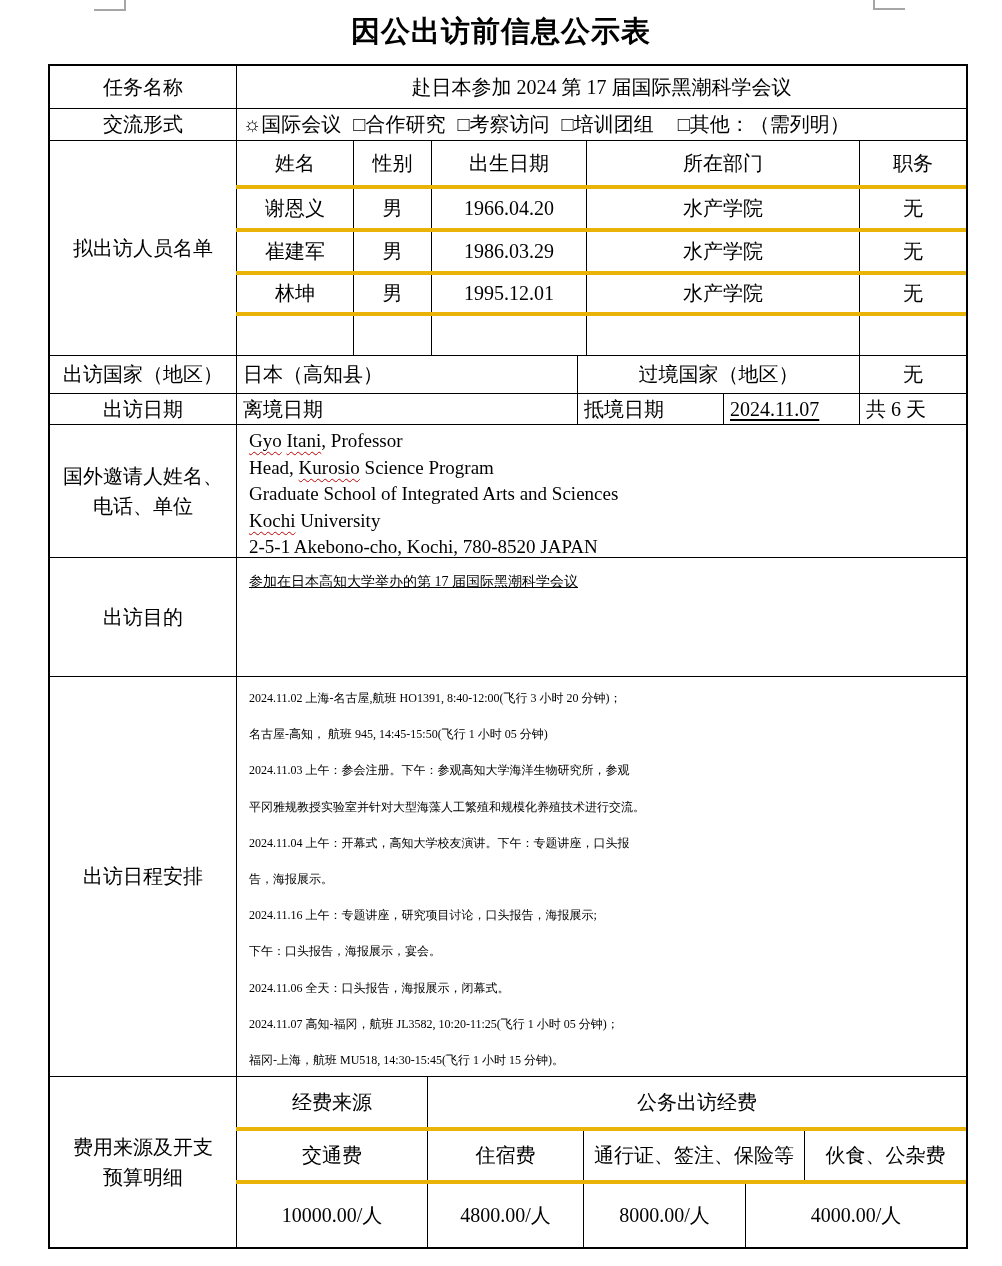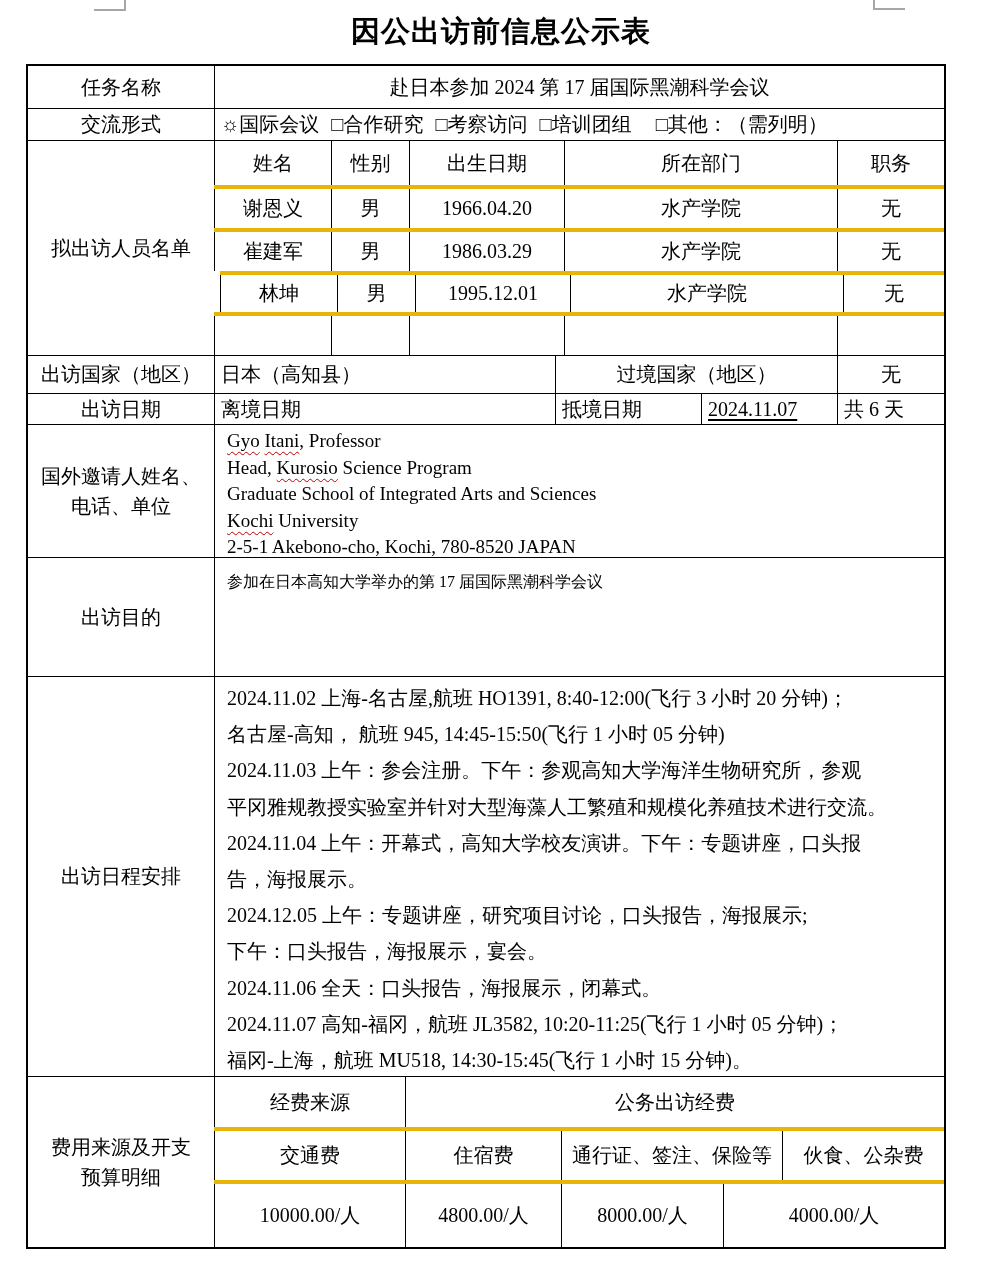"任务名称" .form-table { left: 26px -> 48px }
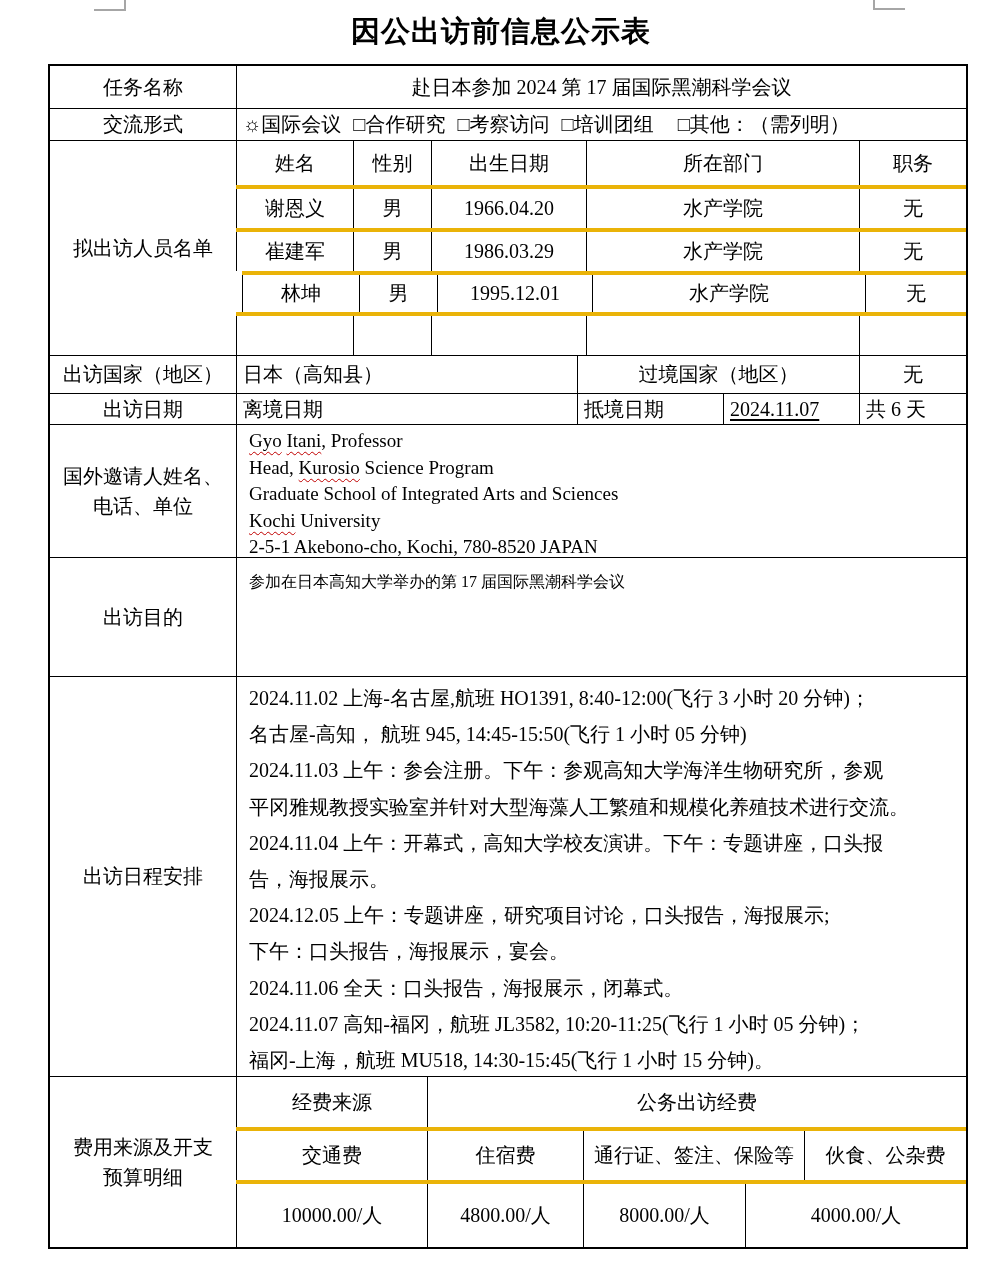"林坤" .p-r3 { margin-left: 6px -> none }
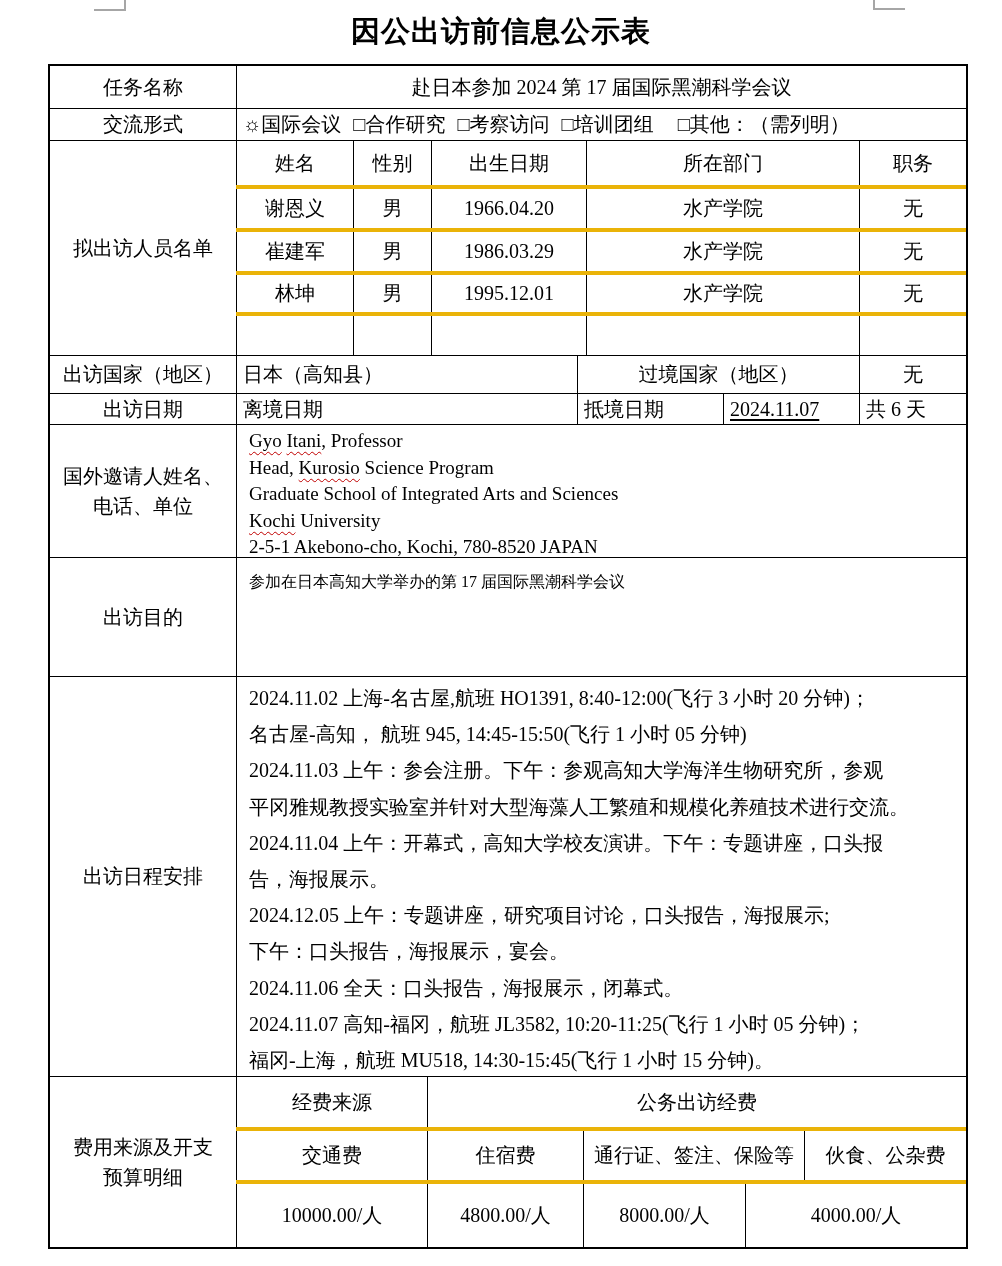"参加在日本高知大学举办的第 17 届国际黑潮科学会议" .purpose-text { font-size: 16px -> 14px; text-decoration: none -> underline }
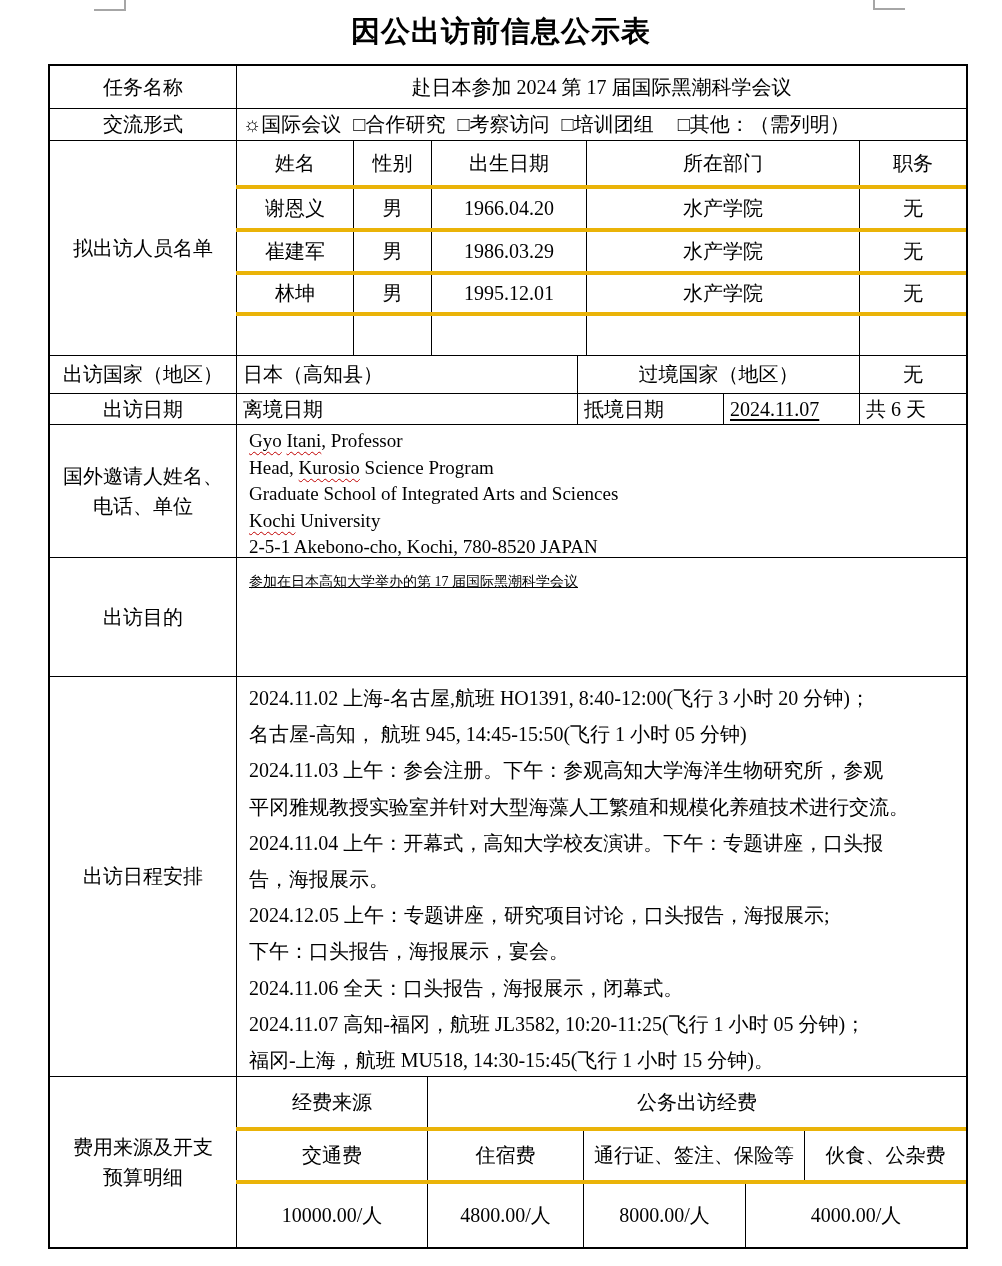"2024.11.02 上海-名古屋,航班 HO1391," .schedule-text { font-size: 20px -> 12px }
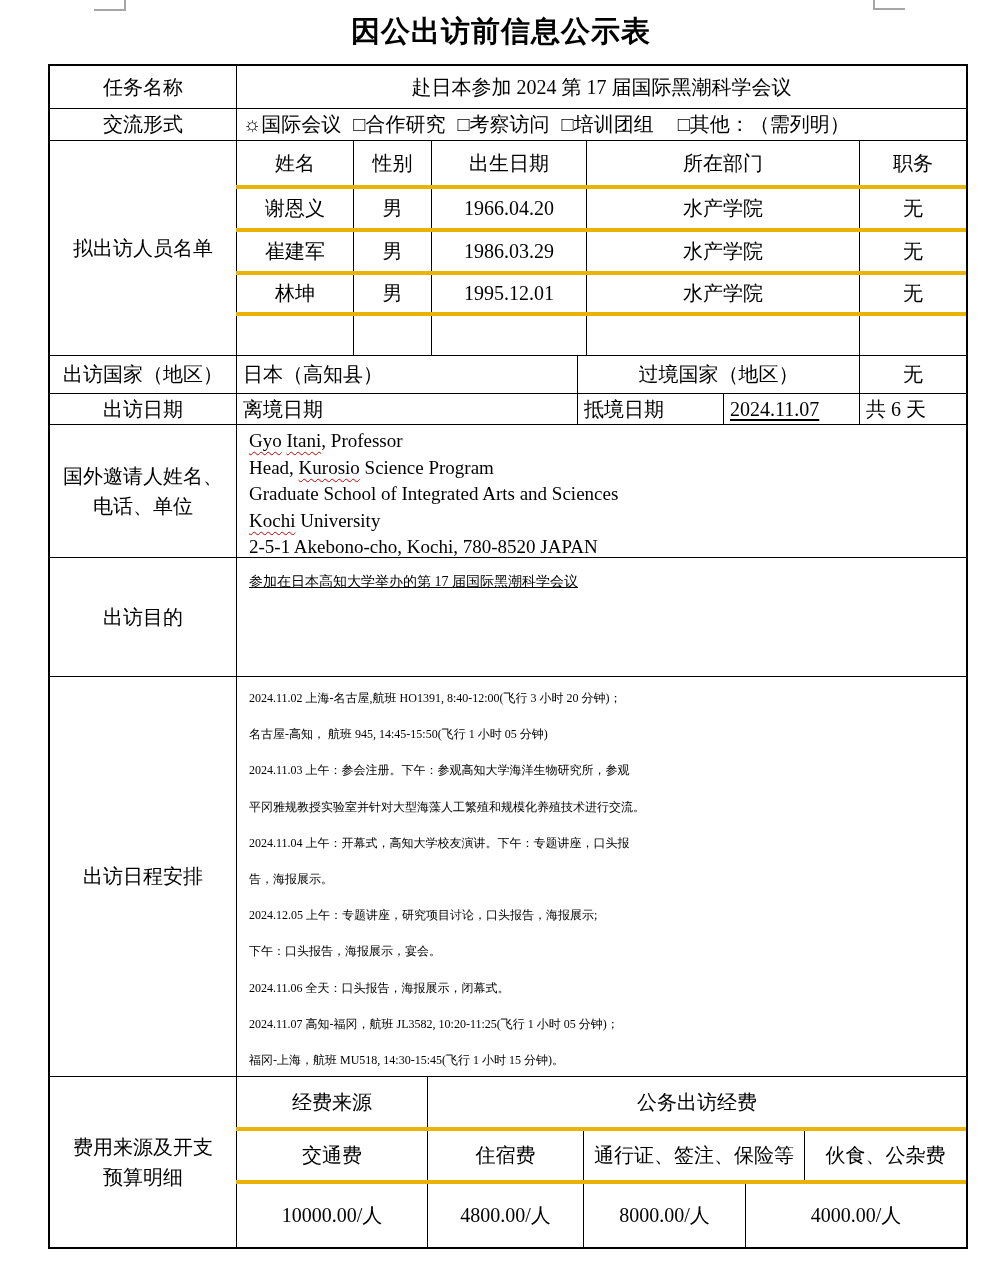"2024.12.05 上午：专题讲座，研究项目讨论，口头报告，海报展示;" div { text: 2024.12.05 -> 2024.11.16 }
